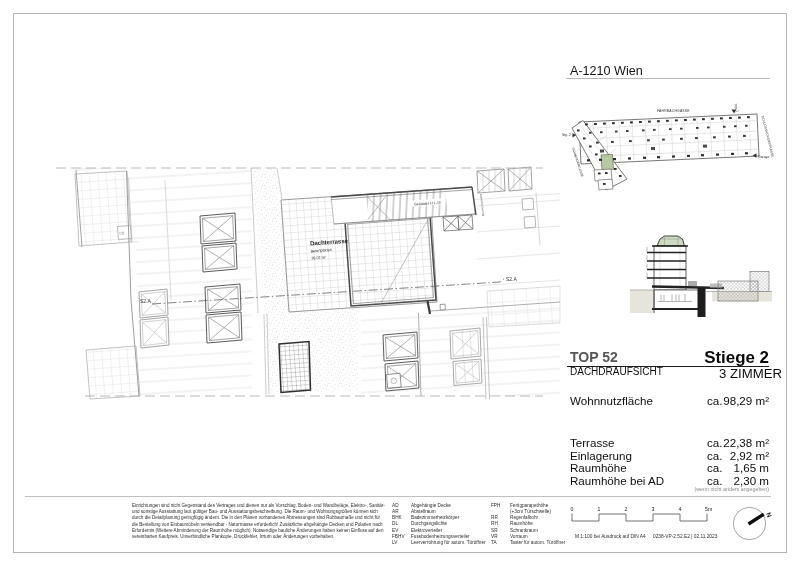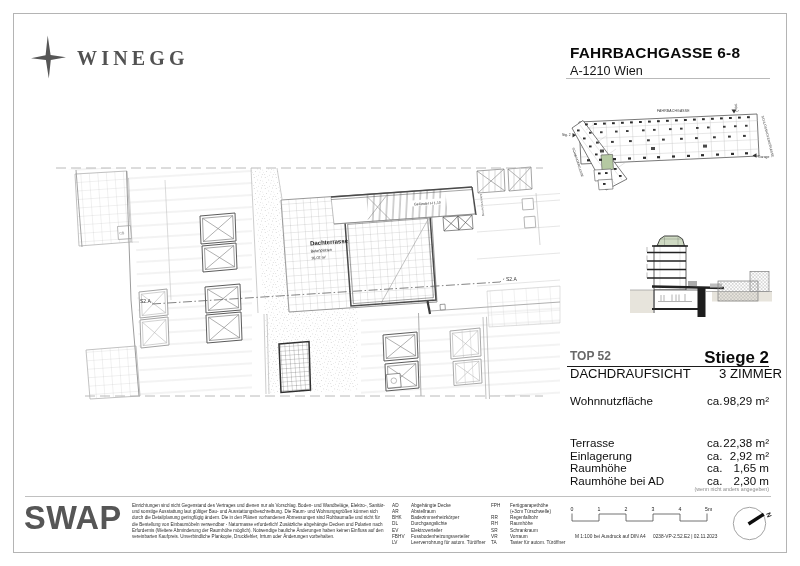"WINEGG" div.abs { html: <div> <svg> <path></path> <text>WINEGG</text> </svg> </div> -> none }
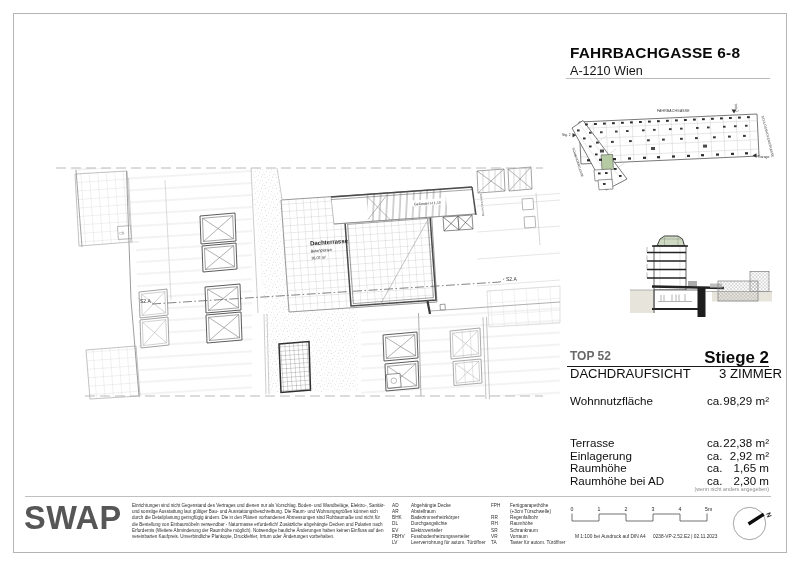"FAHRBACHGASSE 6-8" div.abs { html: <div>FAHRBACHGASSE 6-8</div> -> none }
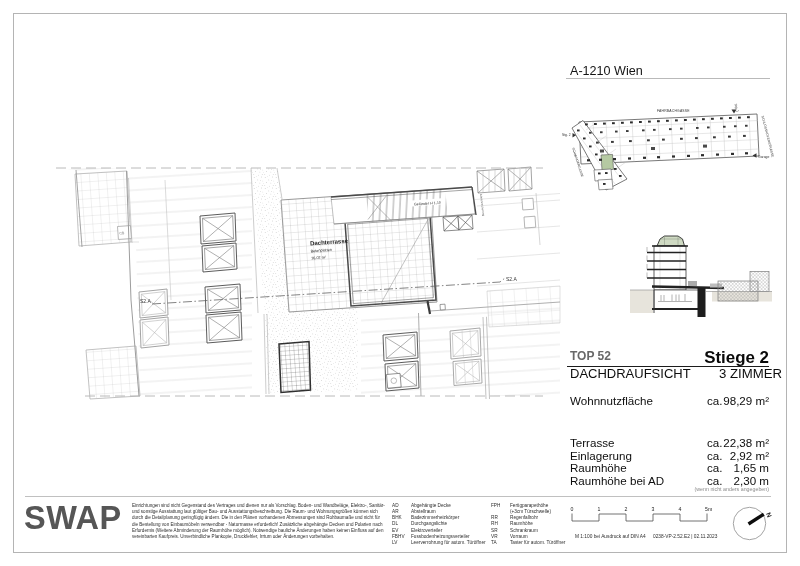"TOP 52" div.abs { color: #ef4444 -> #0369a1; font-size: 12px -> 14px }
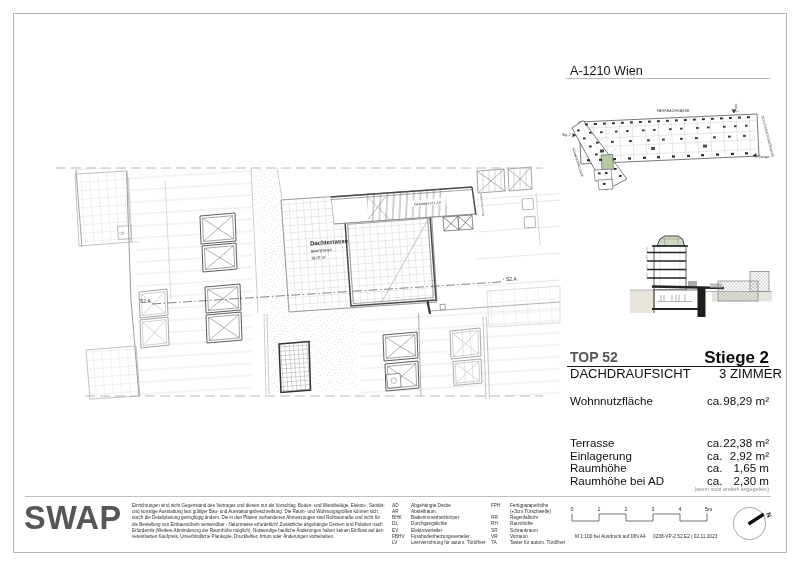"DACHDRAUFSICHT" div.abs { font-size: 13px -> 10px }
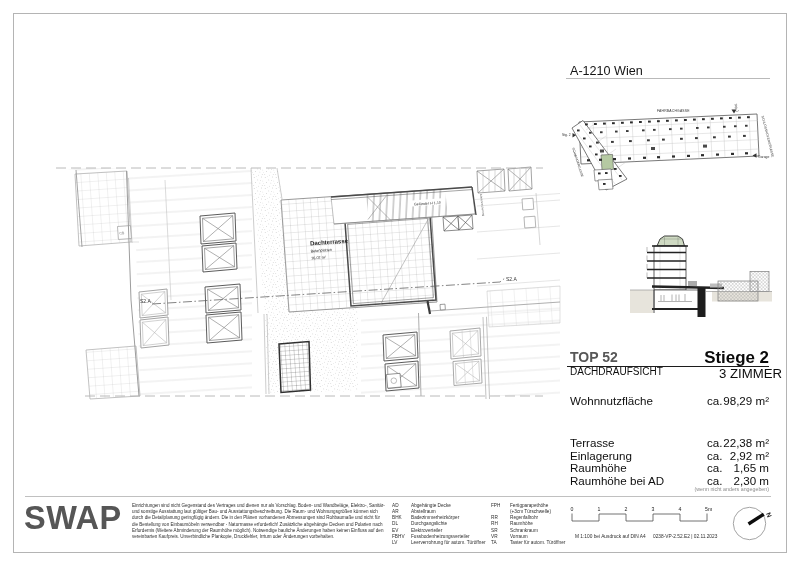"SWAP" div.abs { html: <div>SWAP</div> -> none }
